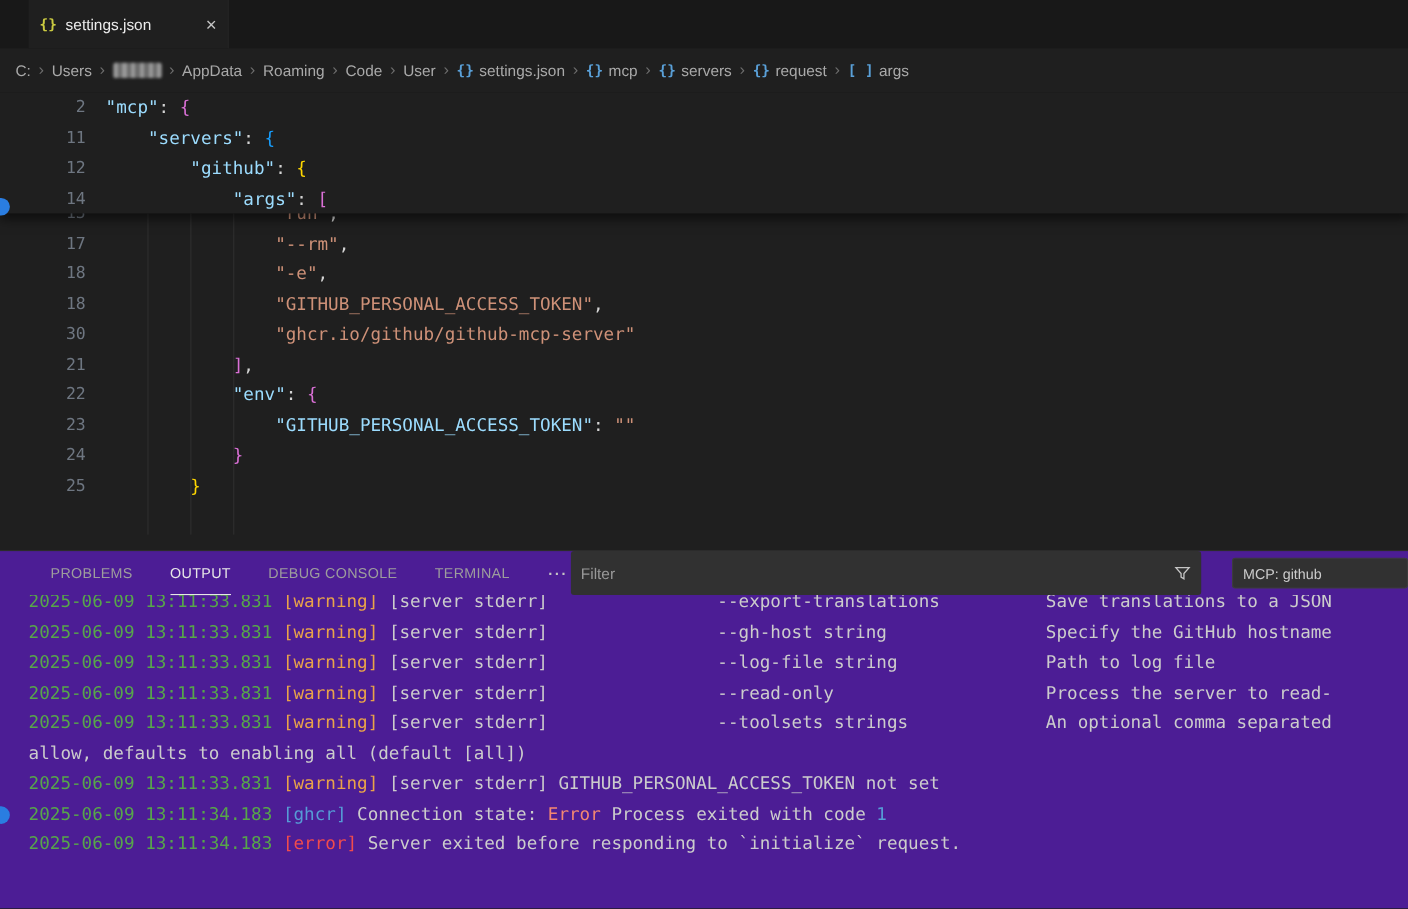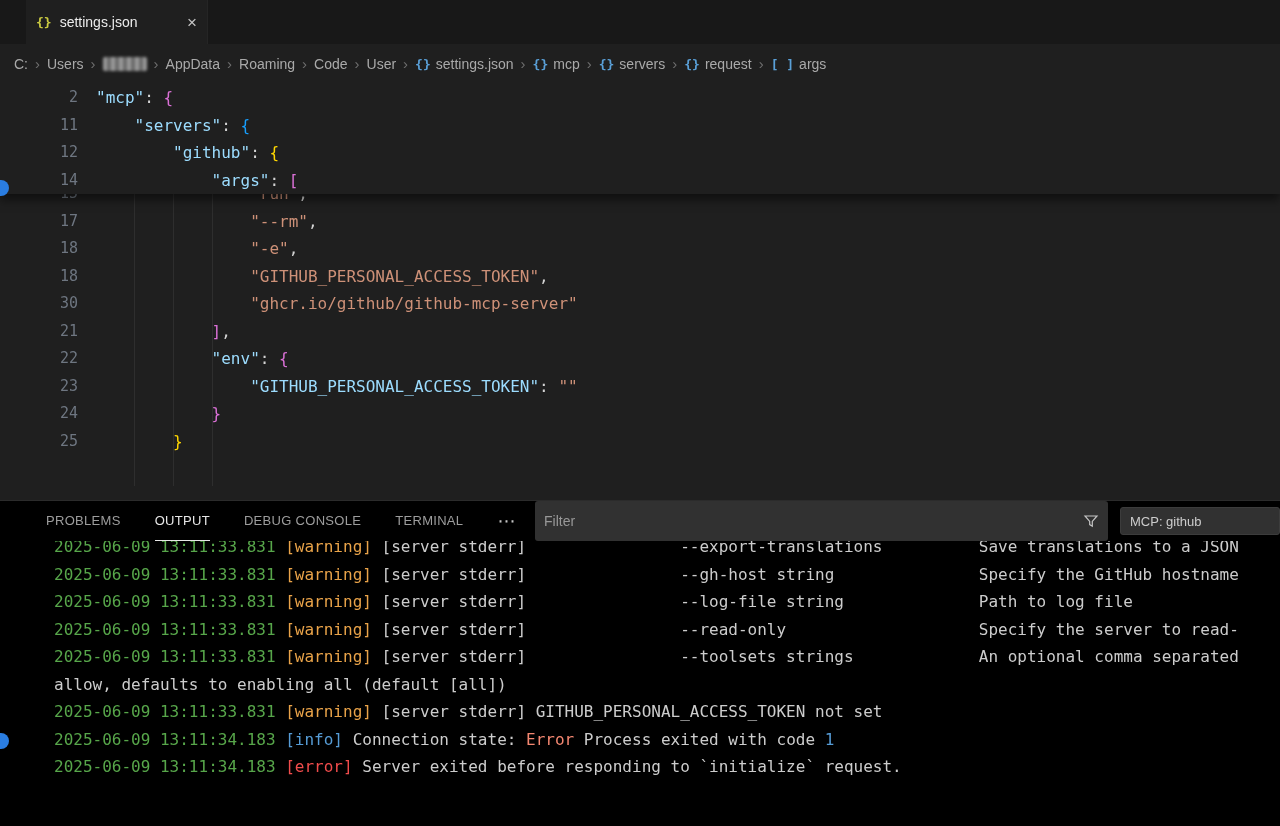"PROBLEMS" .panel { background: #000000 -> #4c1d95 }
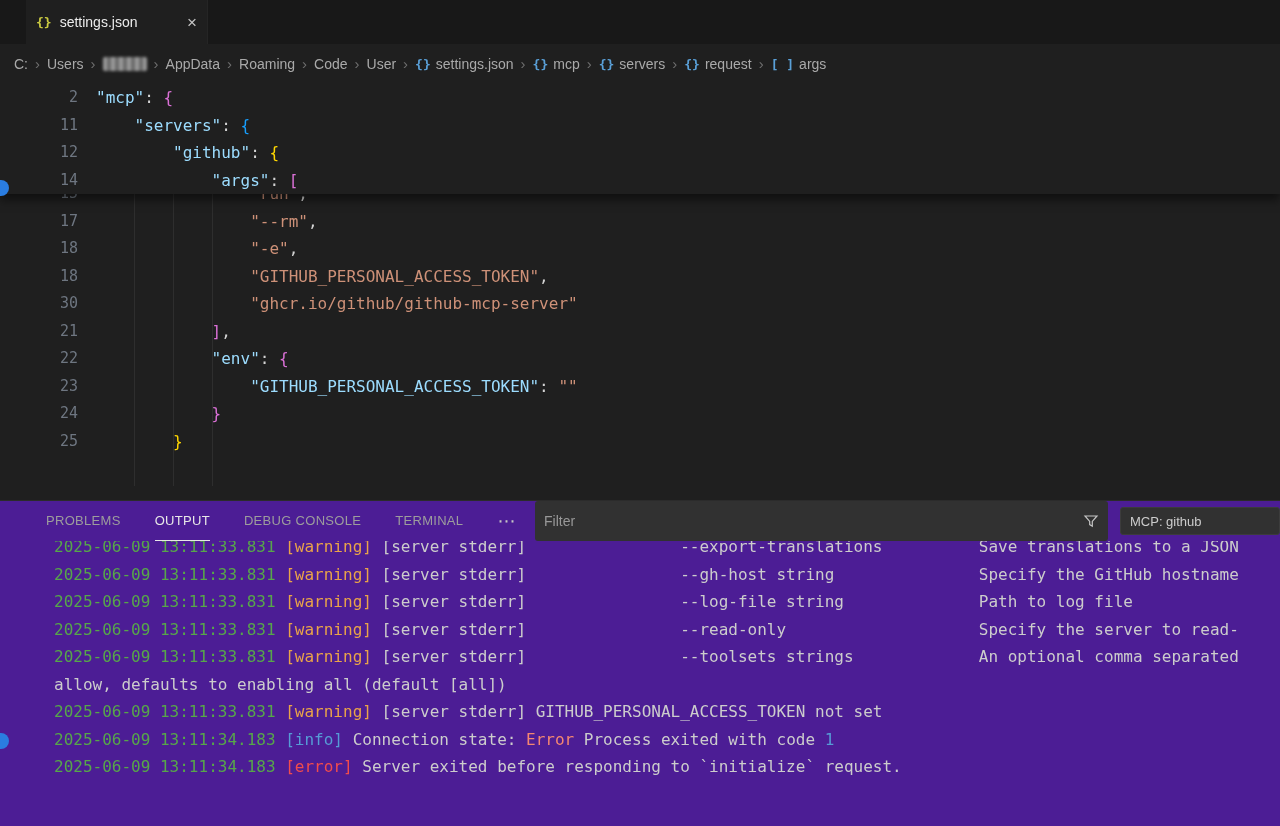"MCP: github" .channel { margin-left: 12px -> 28px }
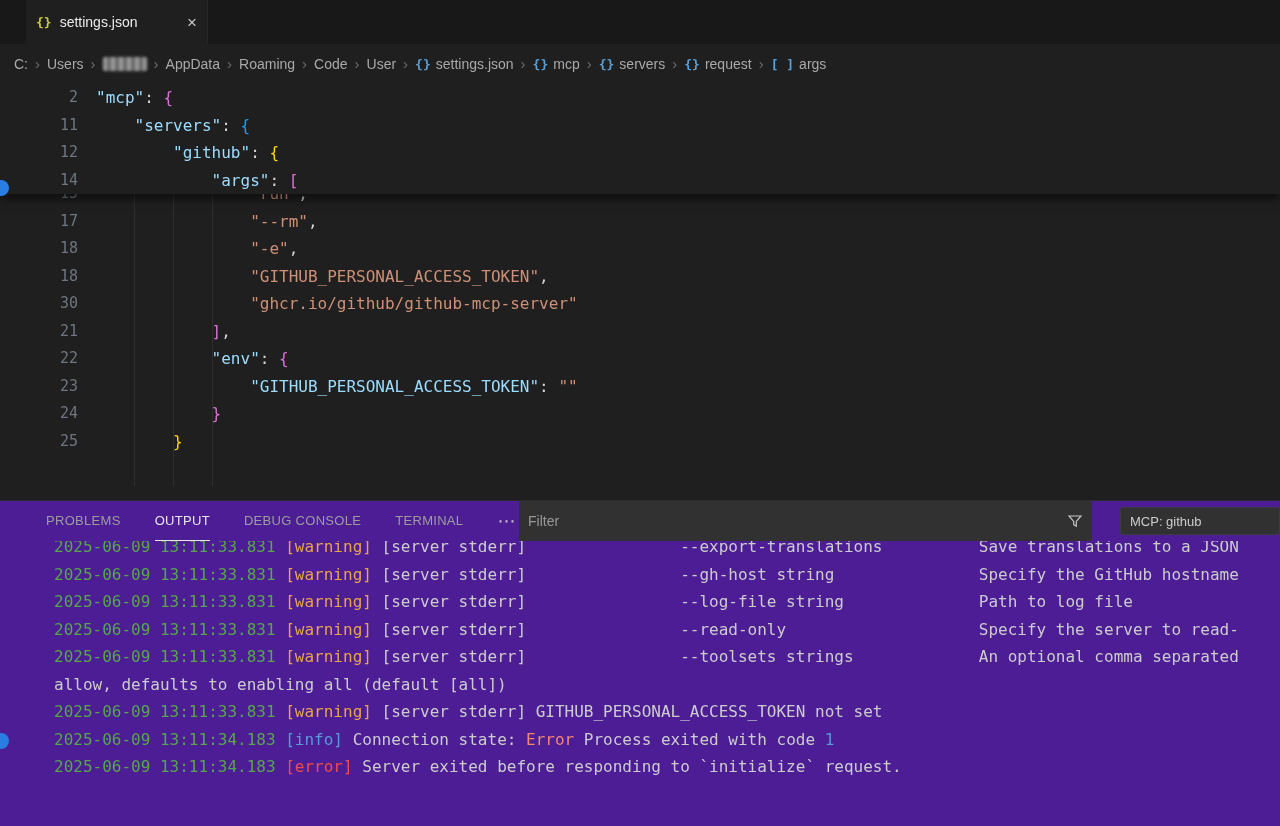"2025-06-09 13:11:33.831 [warning]" .obody { padding-left: 54px -> 26px }
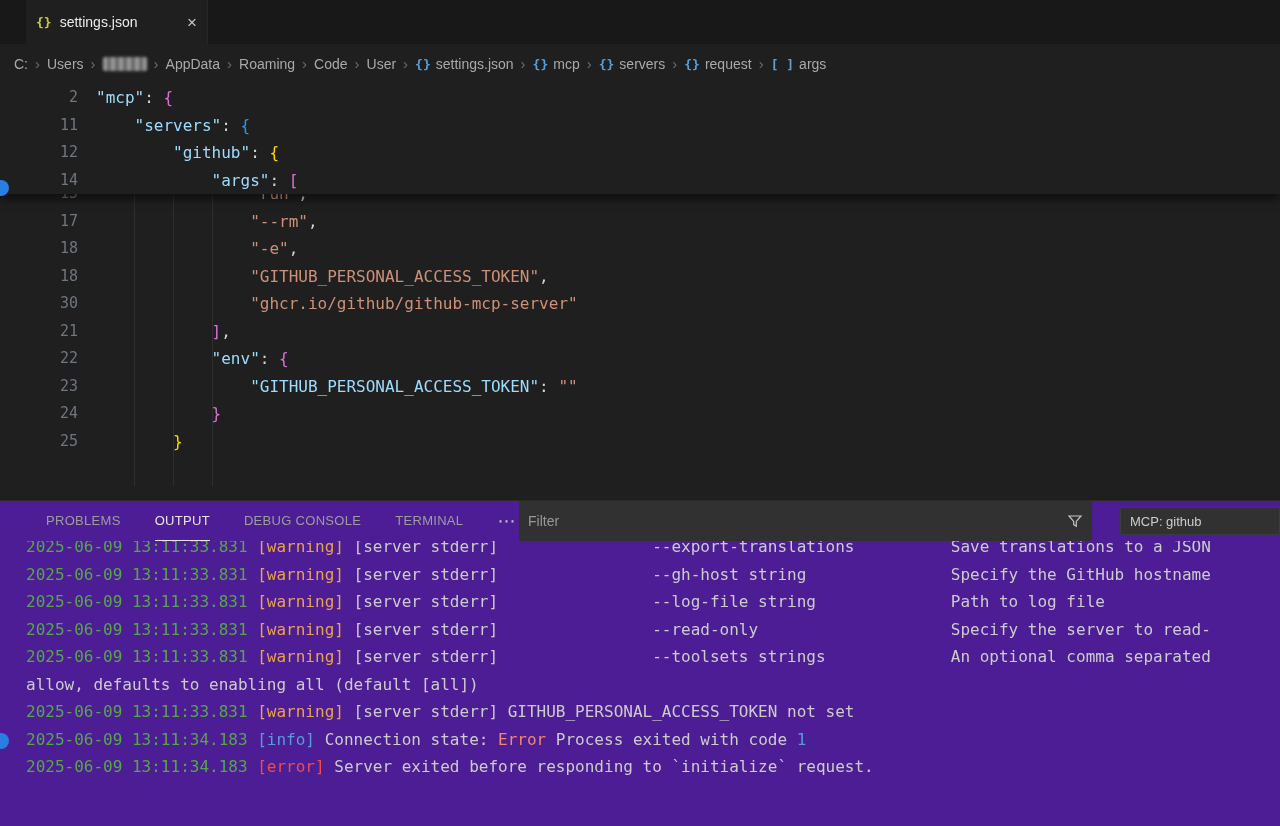"--read-only Specify the server to" span.c-def { text: Specify -> Process }
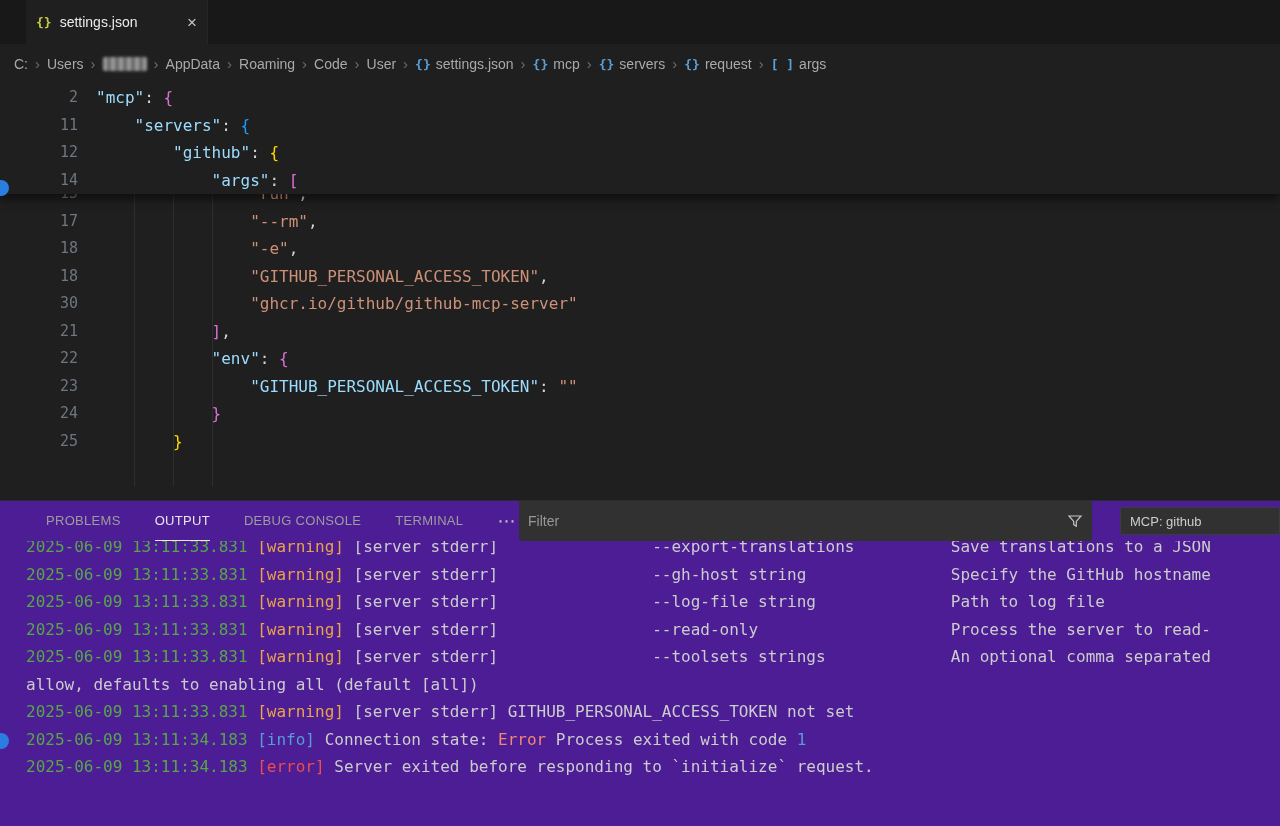"[info]" span.c-info { text: info -> ghcr }
